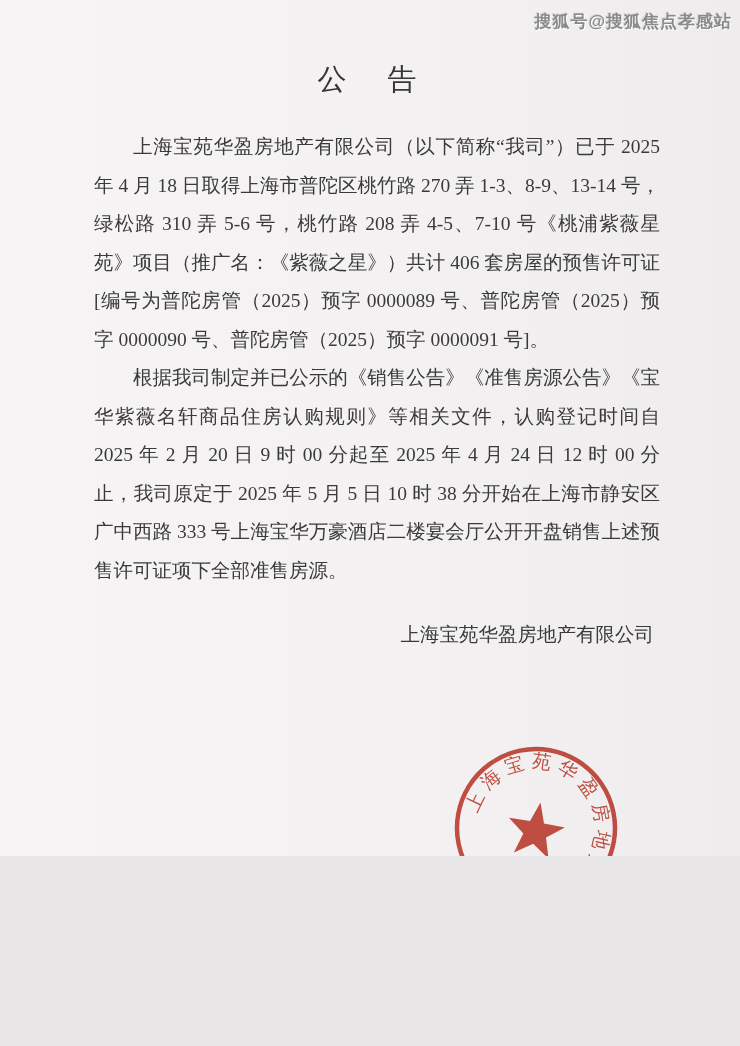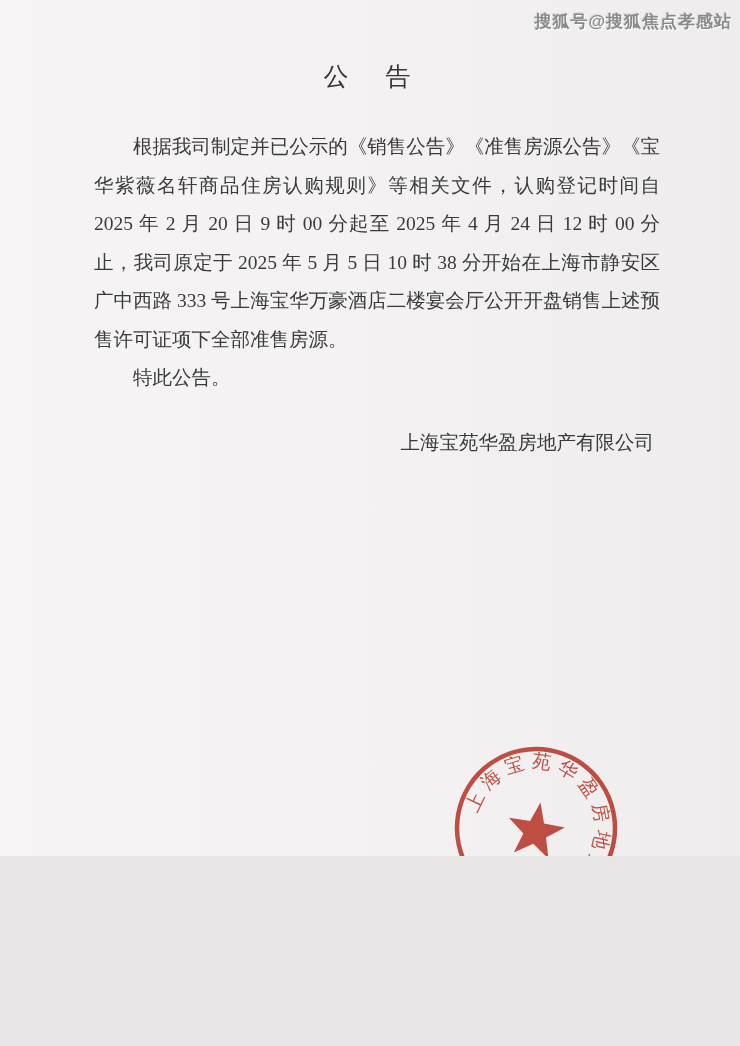"公 告" .doc-title { font-size: 25px -> 29px }
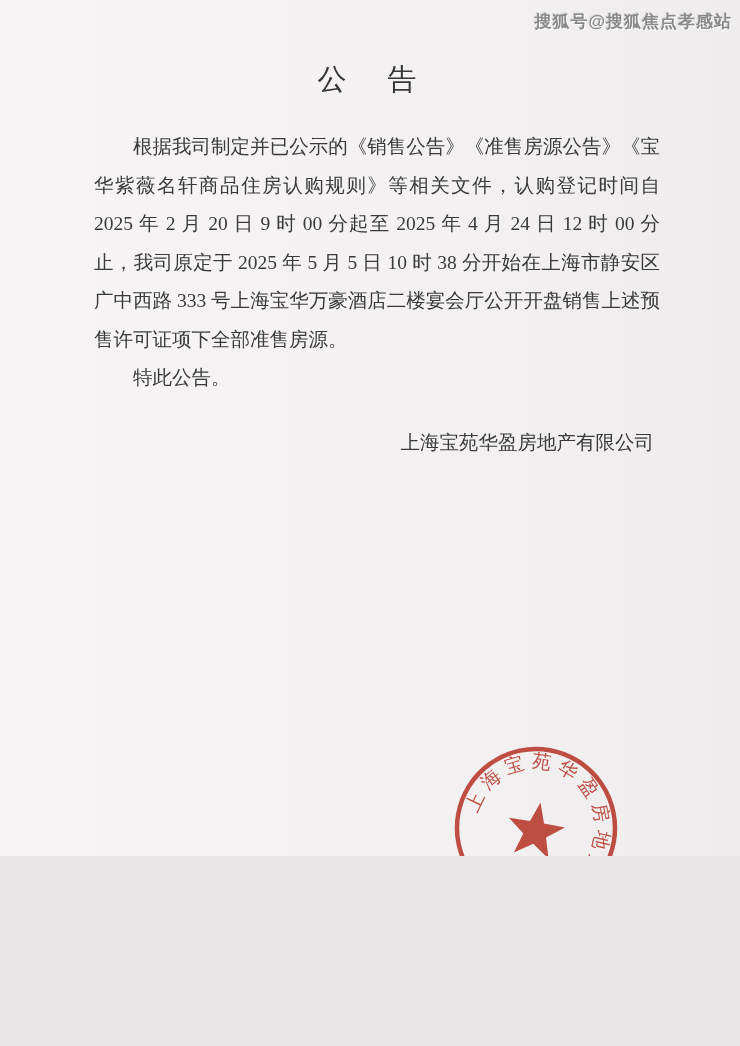"上海宝苑华盈房地产有限公司（以下简称“我司”）已于 2025 年 4 月" p { html: none -> <p>上海宝苑华盈房地产有限公司（以下简称“我司”）已于 2025 年 4 月 18 日取得上海市普陀区桃竹路 270 弄 1-3、8-9、13-14 号，绿松路 310 弄 5-6 号，桃竹路 208 弄 4-5、7-10 号《桃浦紫薇星苑》项目（推广名：《紫薇之星》）共计 406 套房屋的预售许可证 [编号为普陀房管（2025）预字 0000089 号、普陀房管（2025）预字 0000090 号、普陀房管（2025）预字 0000091 号]。</p> }
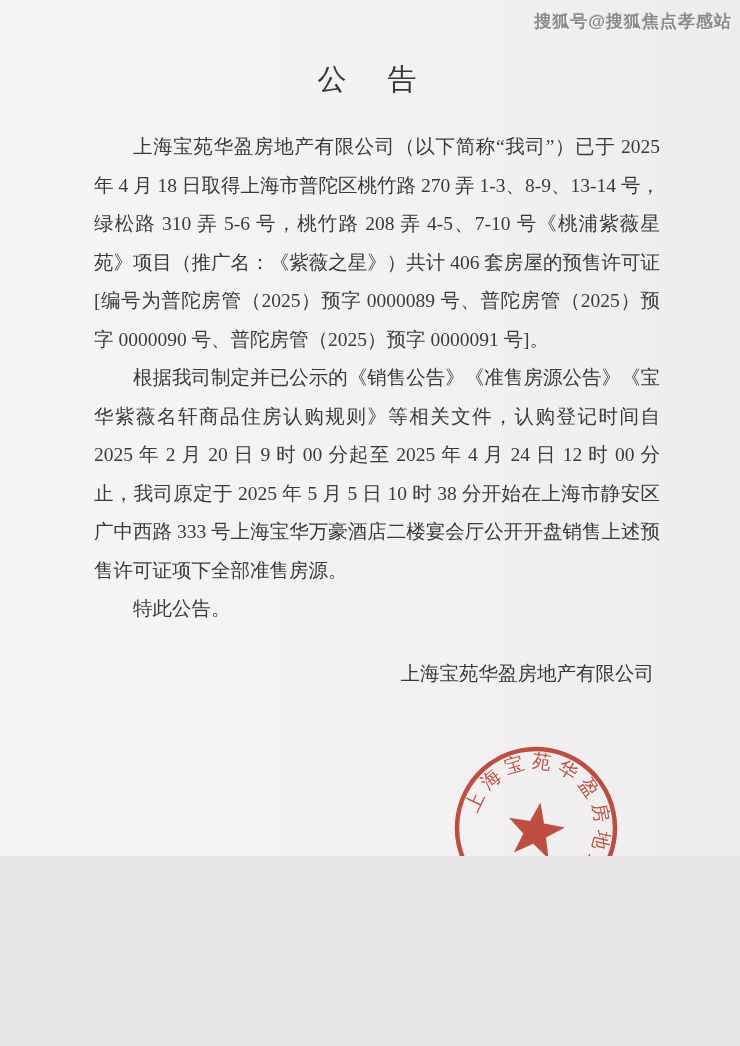"特此公告。" p.closing { html: <p>特此公告。</p> -> none }
